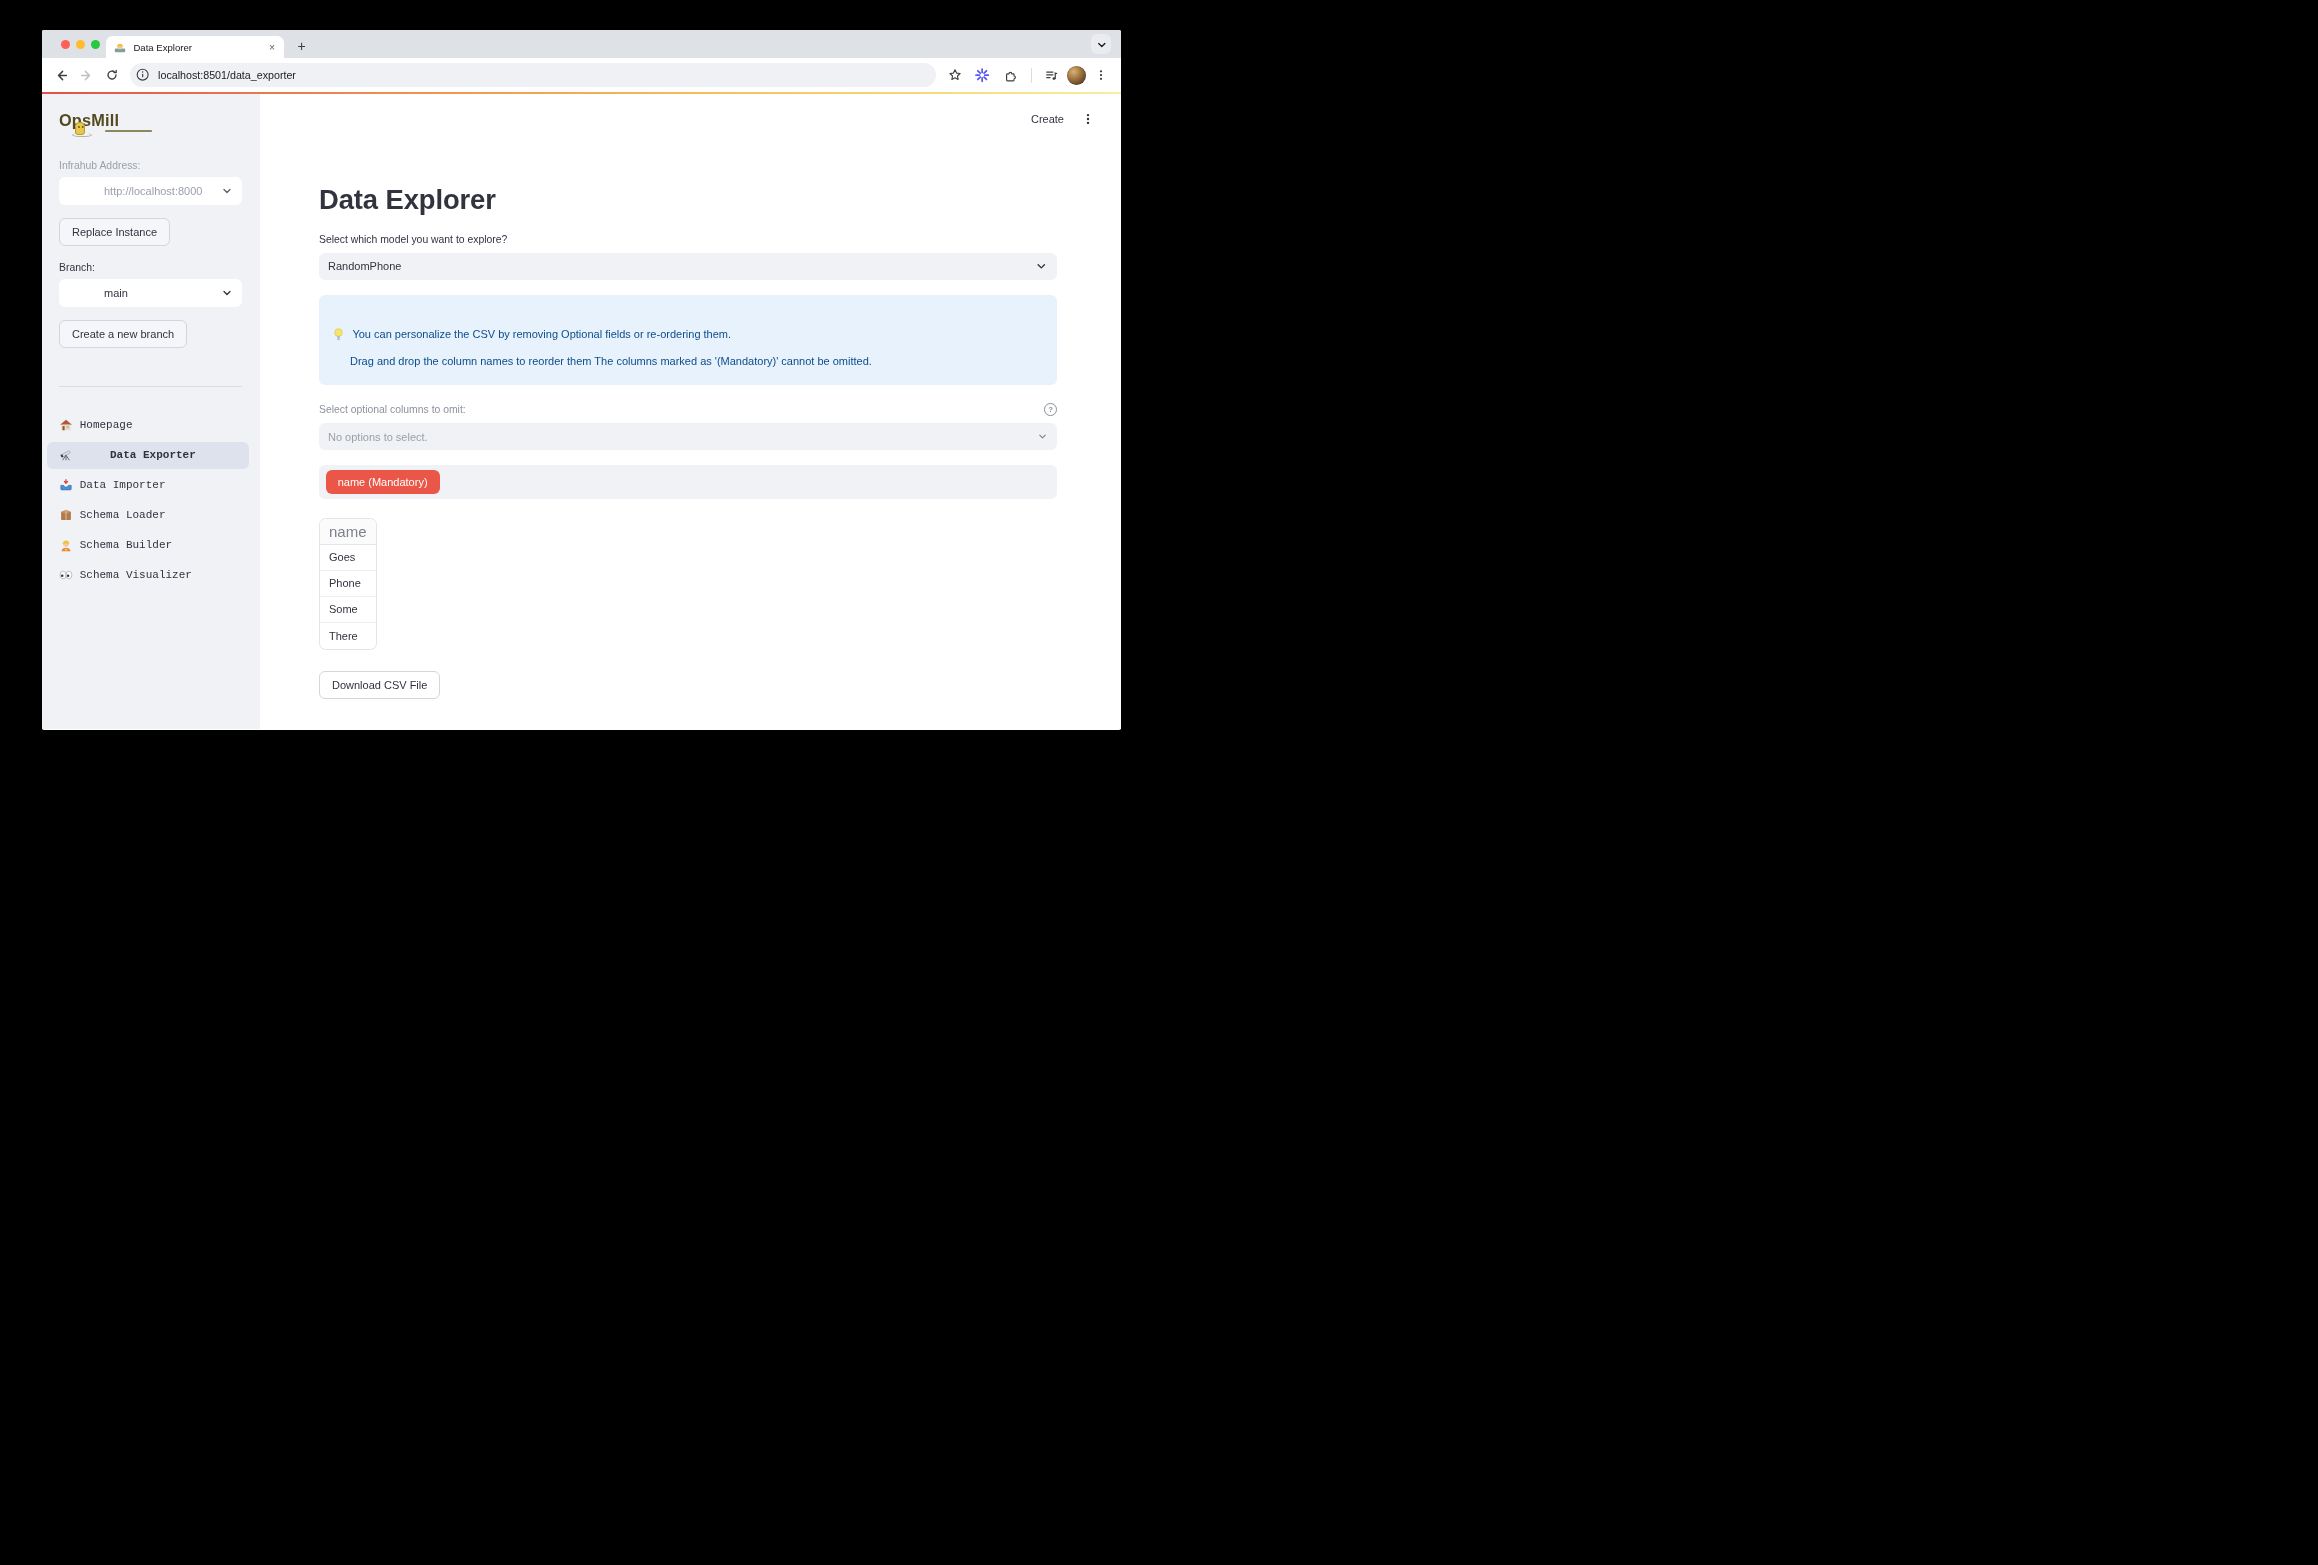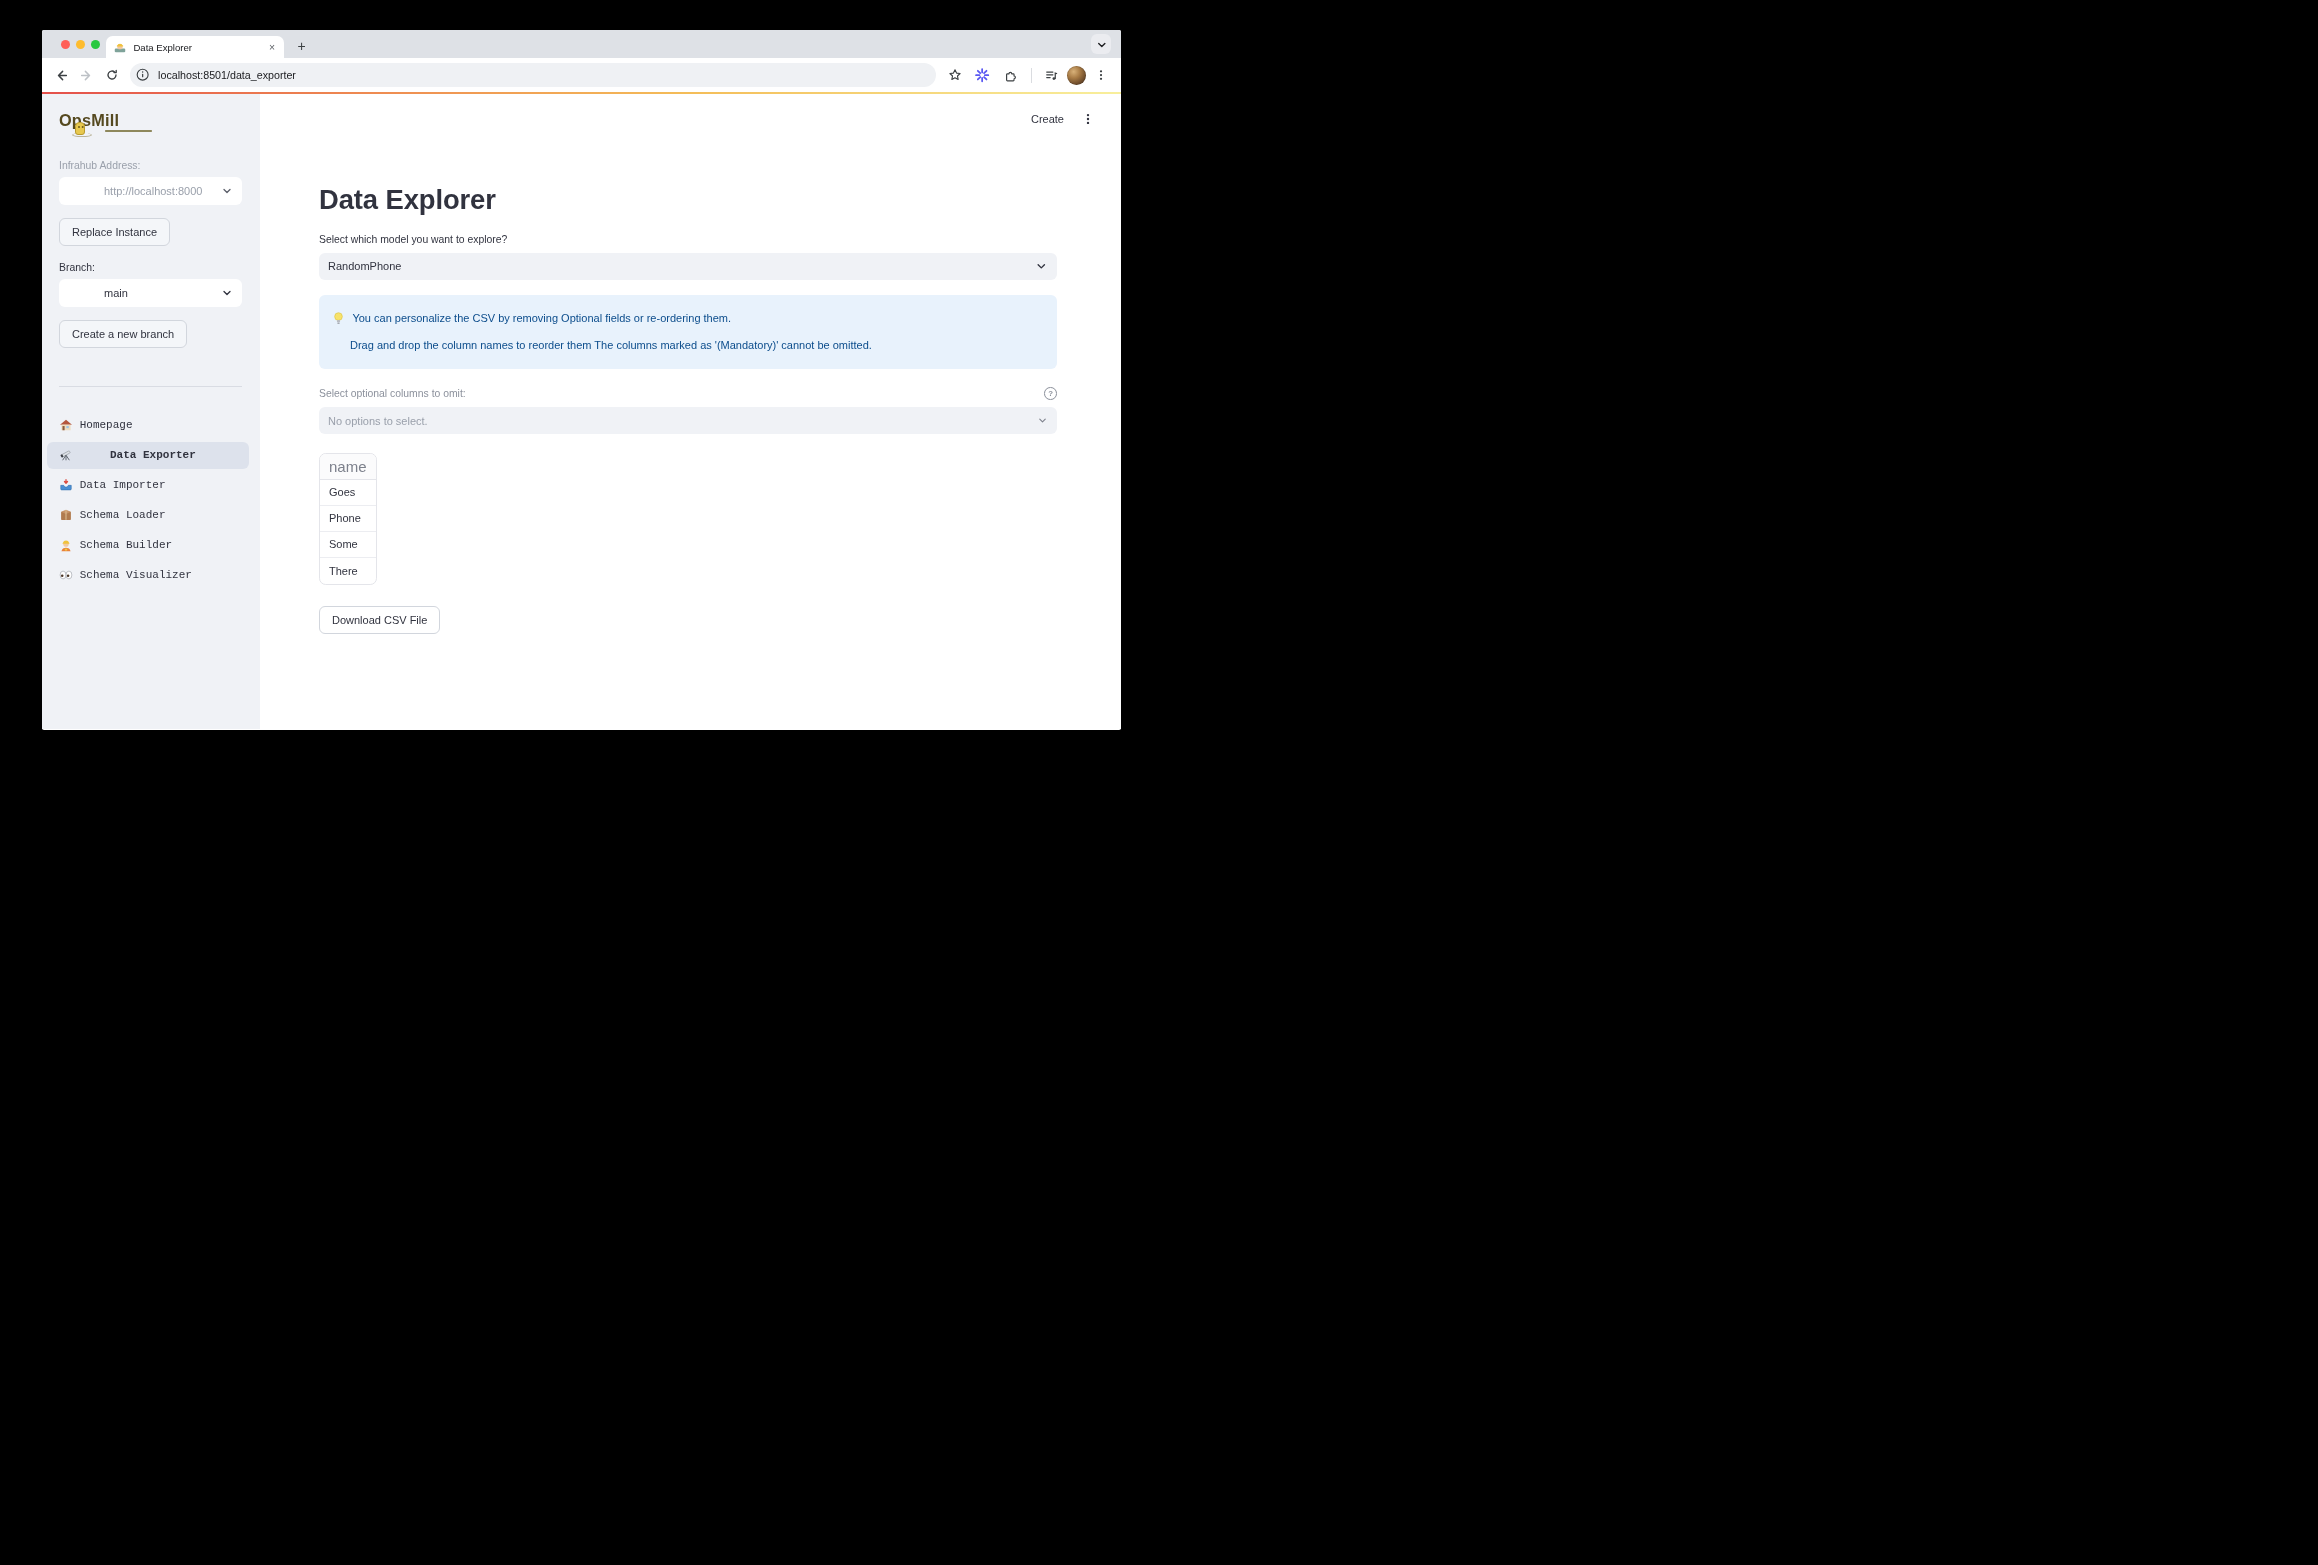"You can personalize the CSV" .info-line1 { margin-top: none -> 16px }
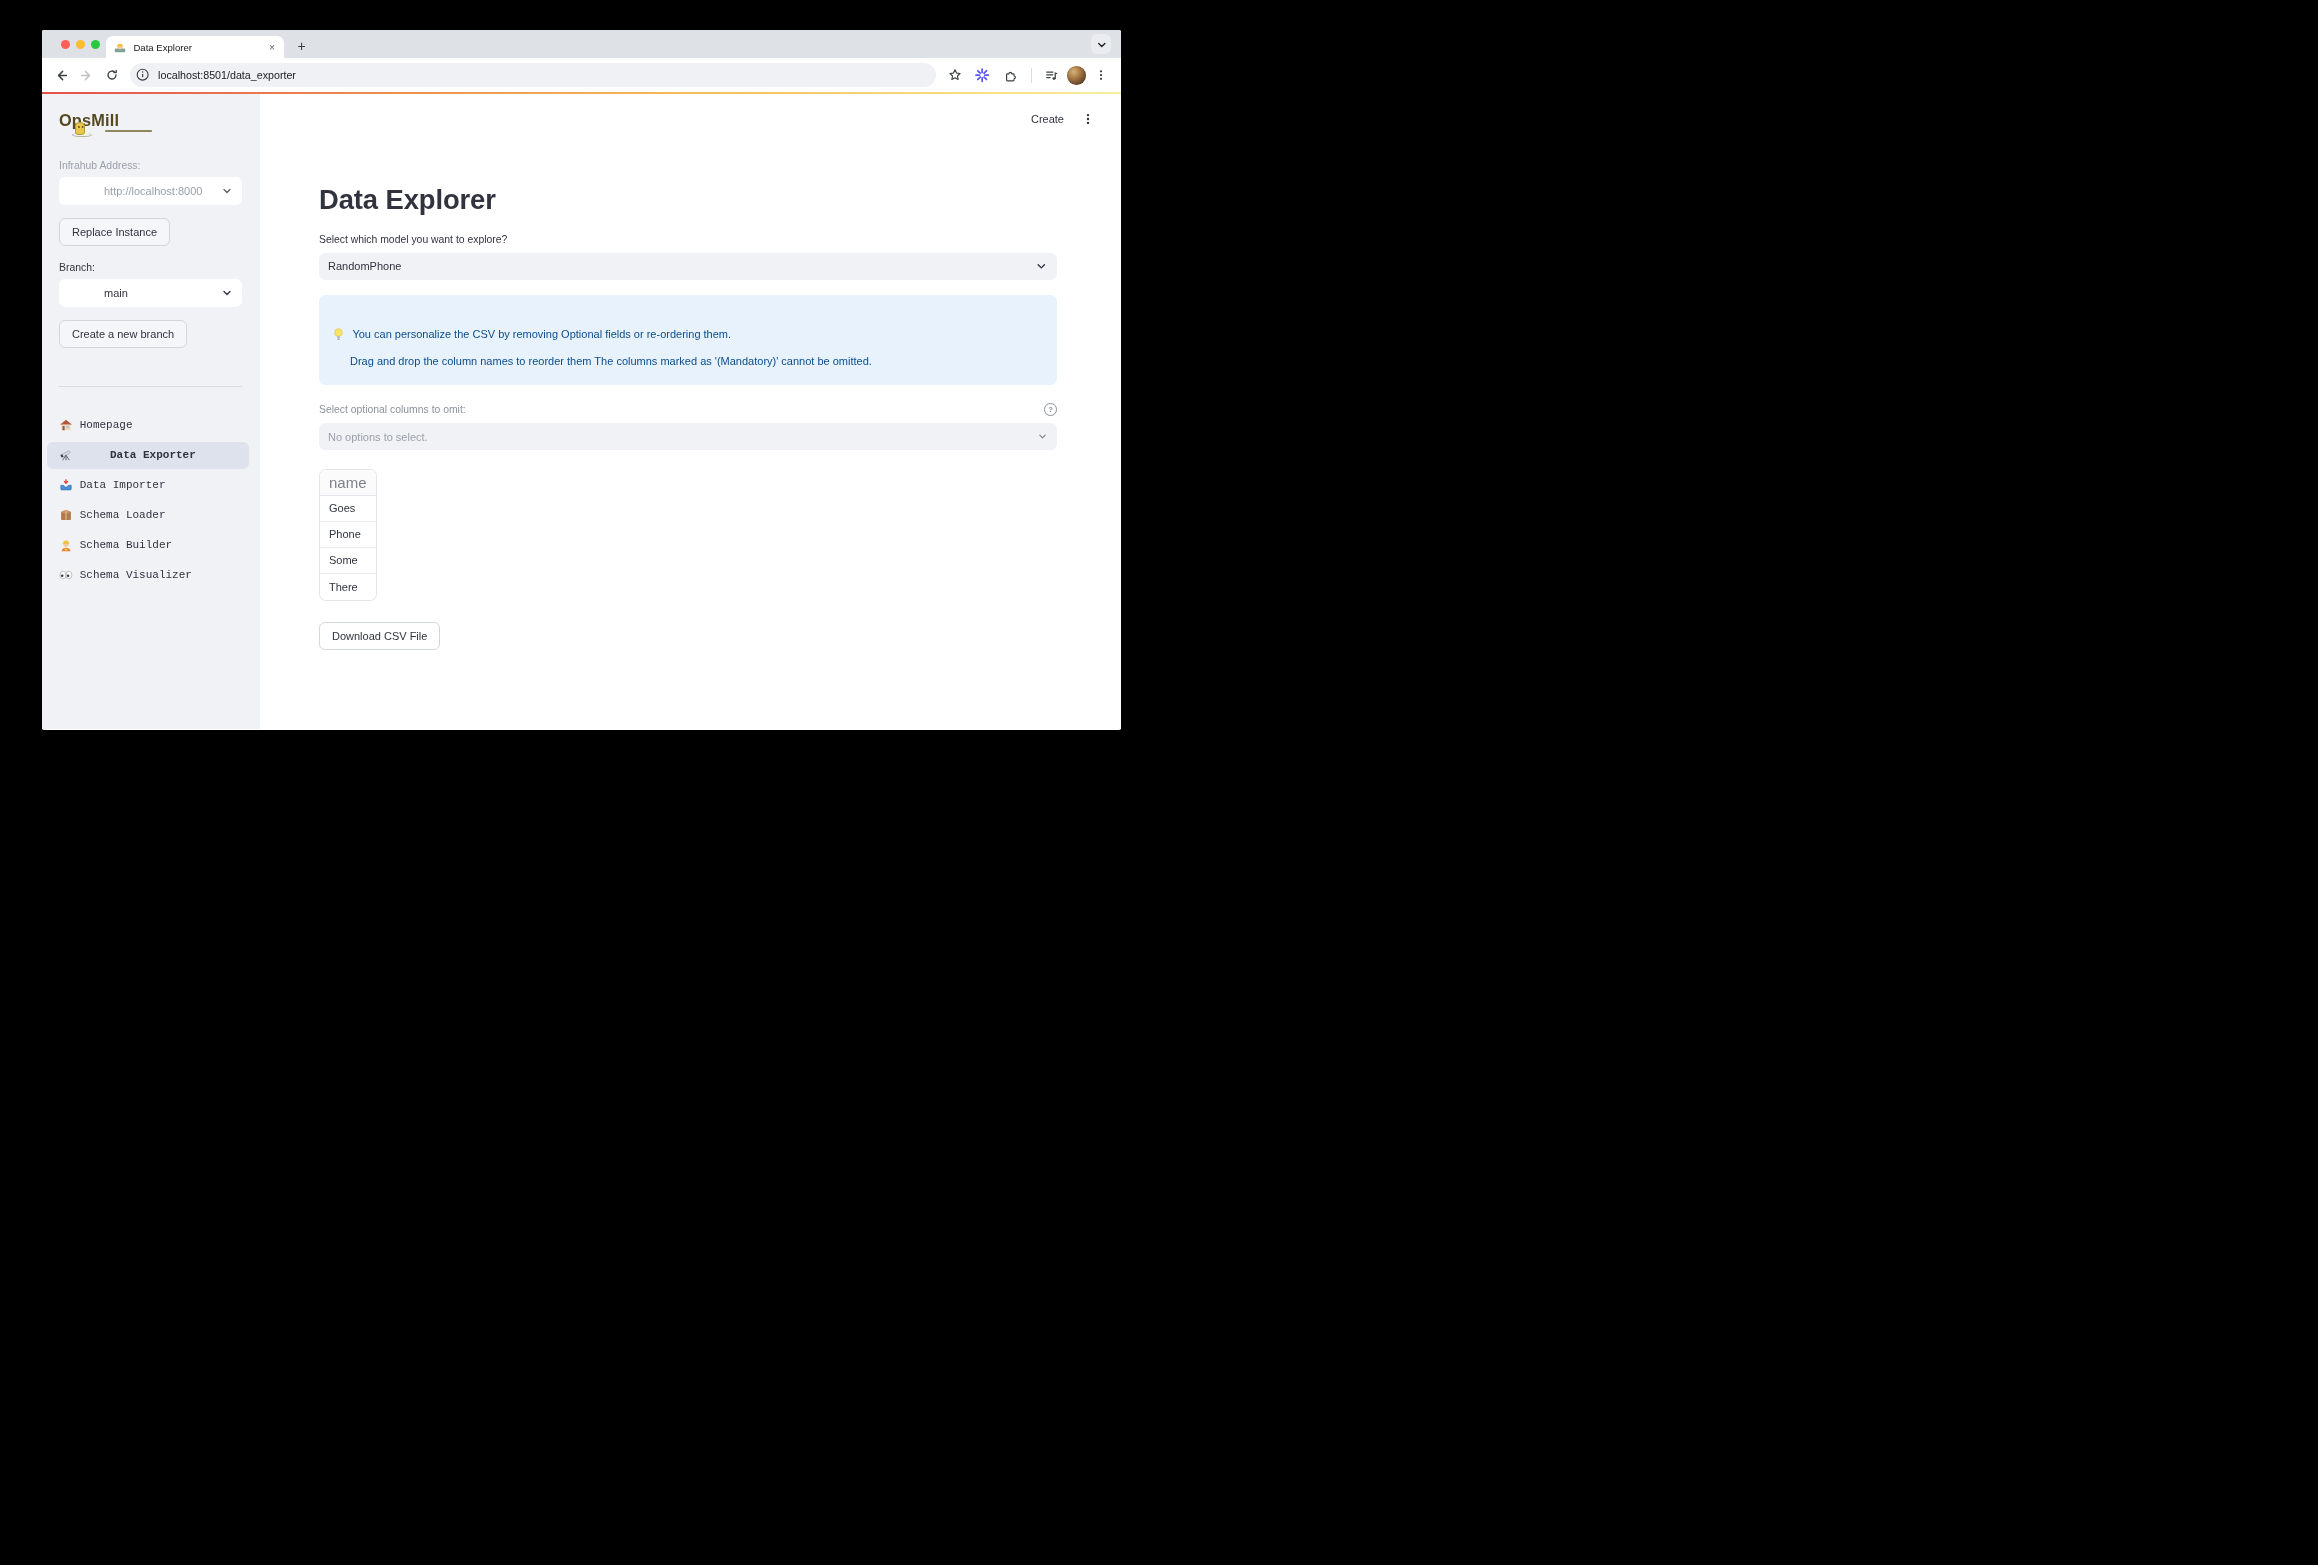"name (Mandatory)" div.pill-strip { html: none -> <div> <span>name (Mandatory)</span> </div> }
